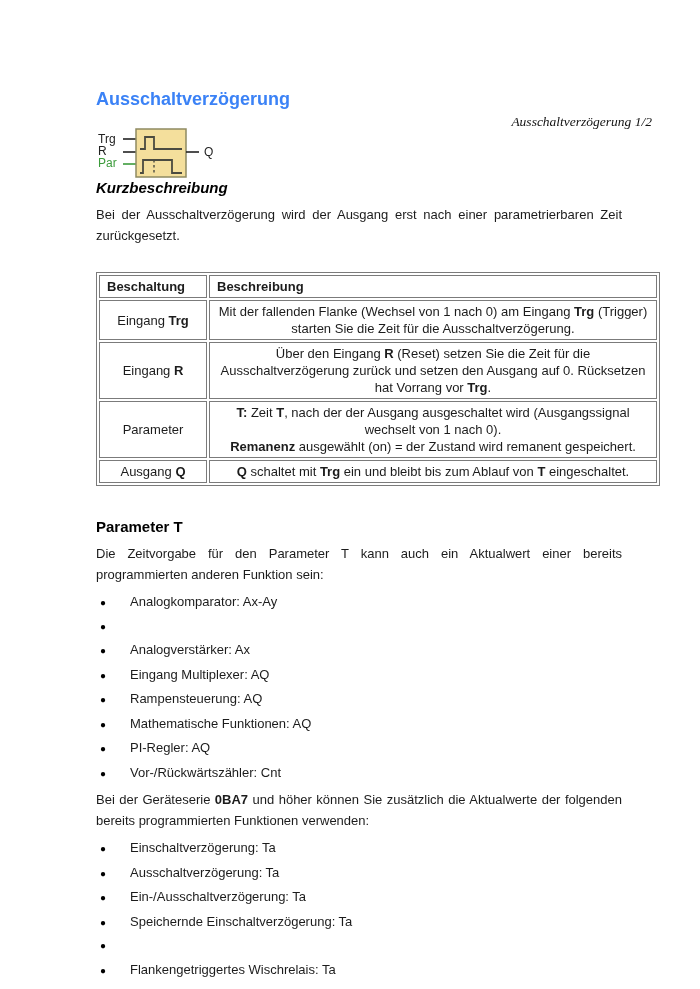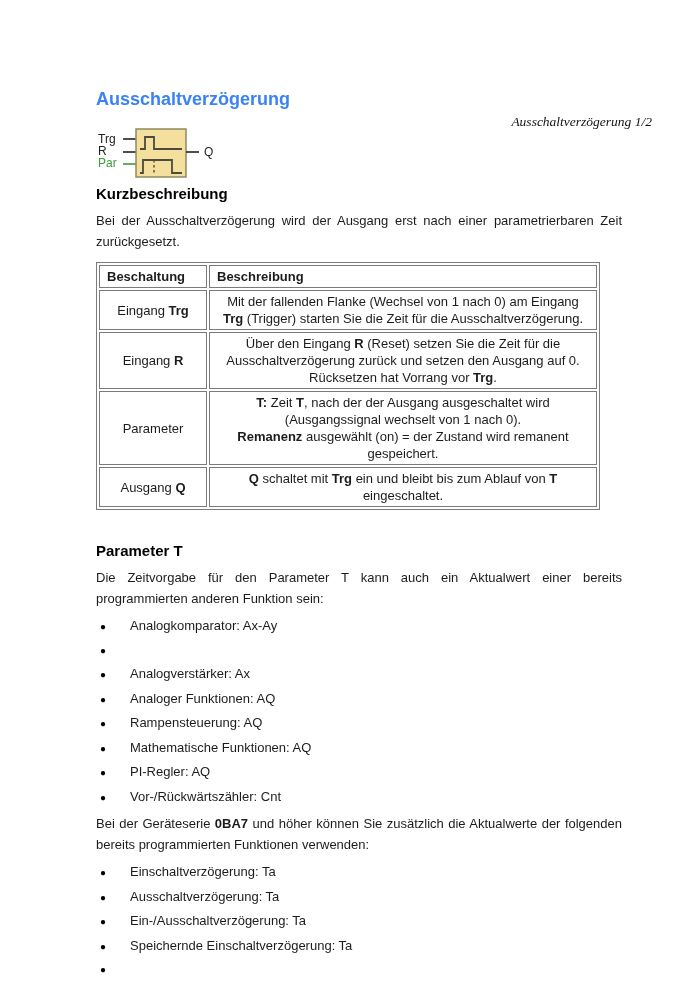"Kurzbeschreibung" h2.kurz { font-style: none -> italic; margin-top: 6px -> none }
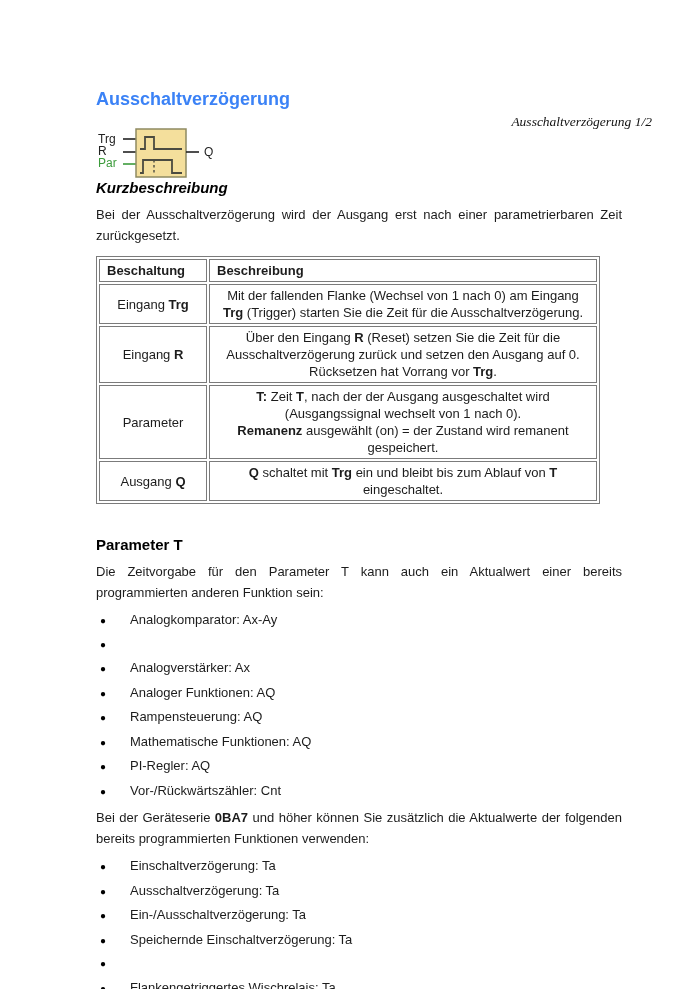"Beschaltung" table.spec { margin-top: 10px -> 26px; width: 504px -> 564px }
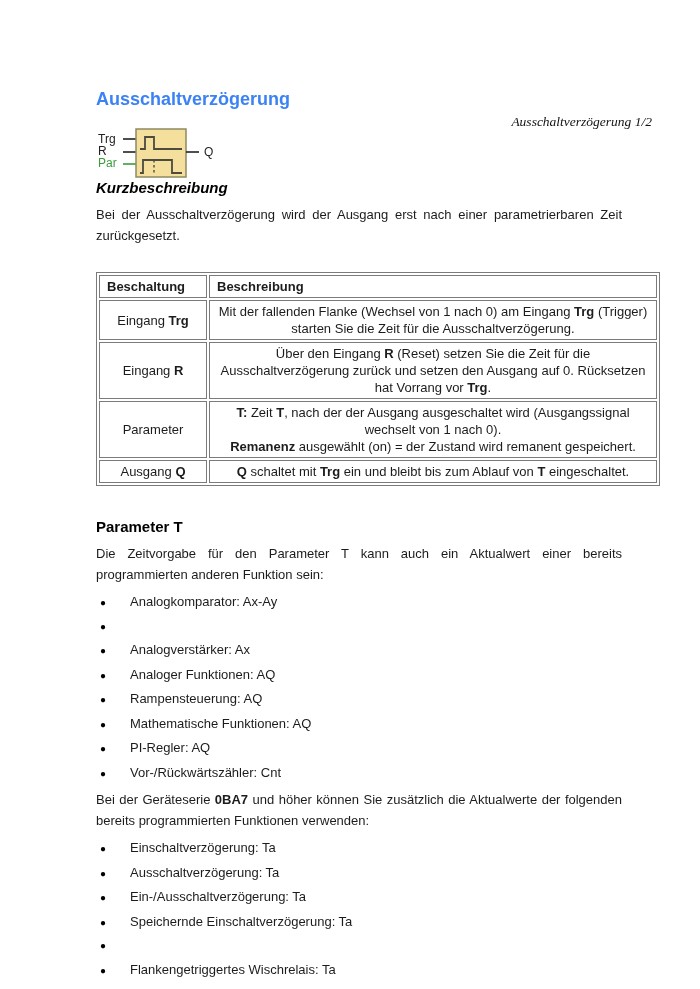"Analoger Funktionen: AQ" span.bullet-text { text: Analoger Funktionen -> Eingang Multiplexer }
